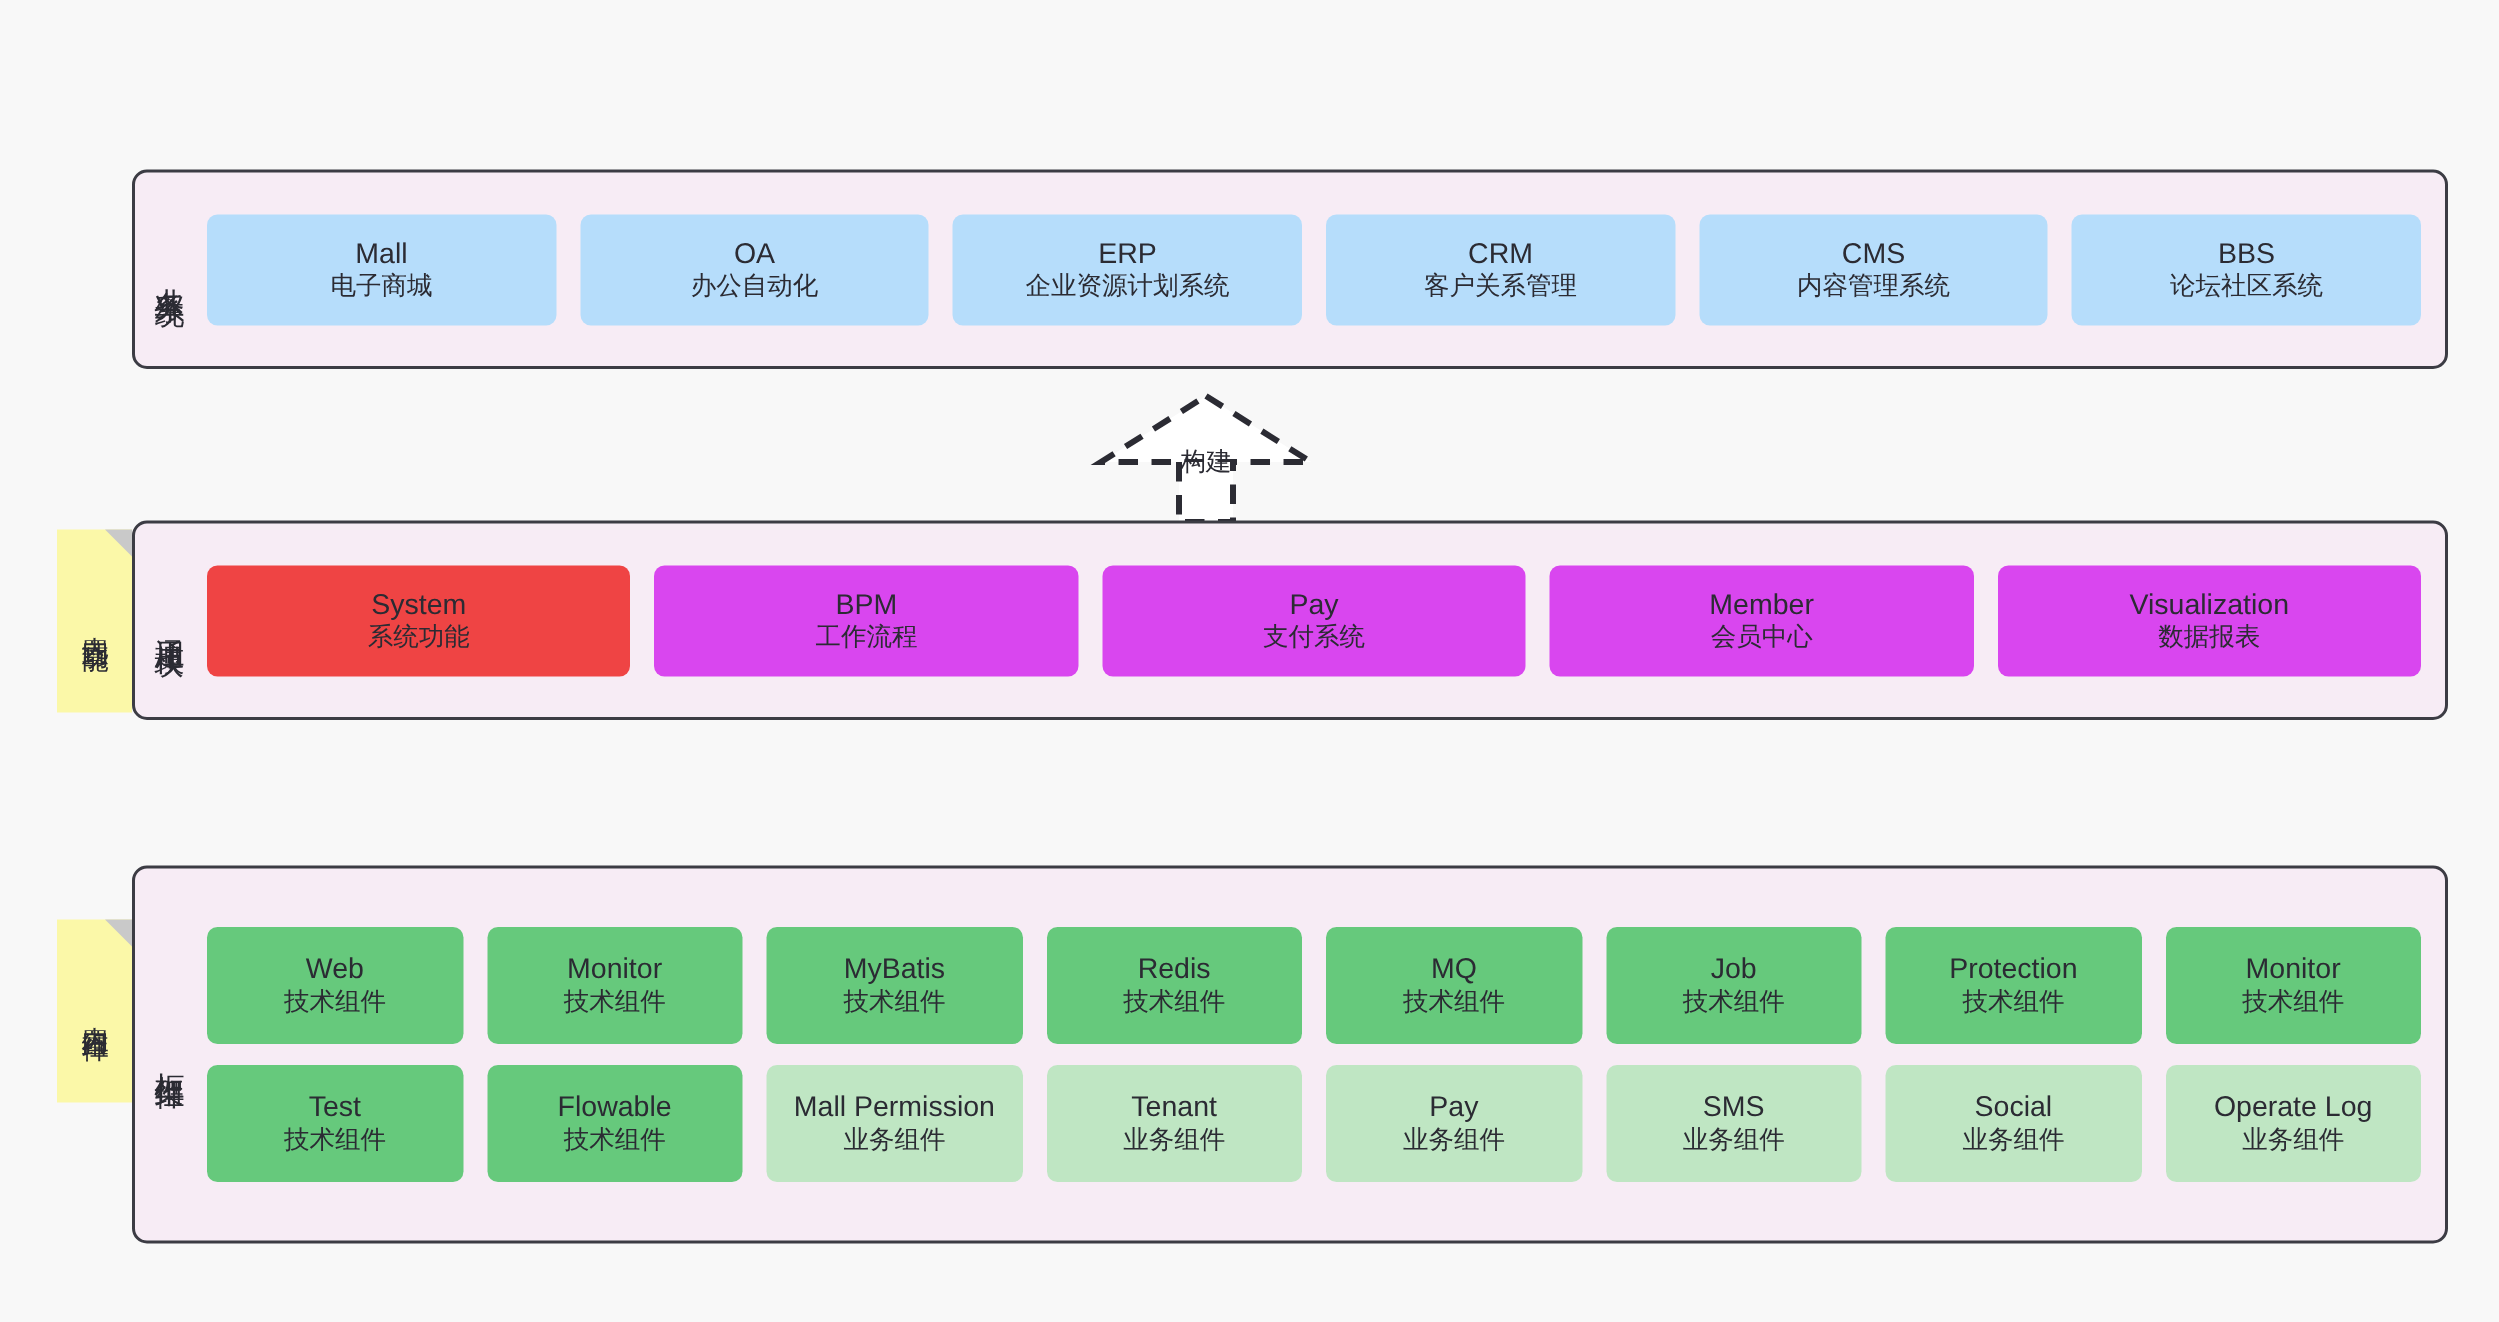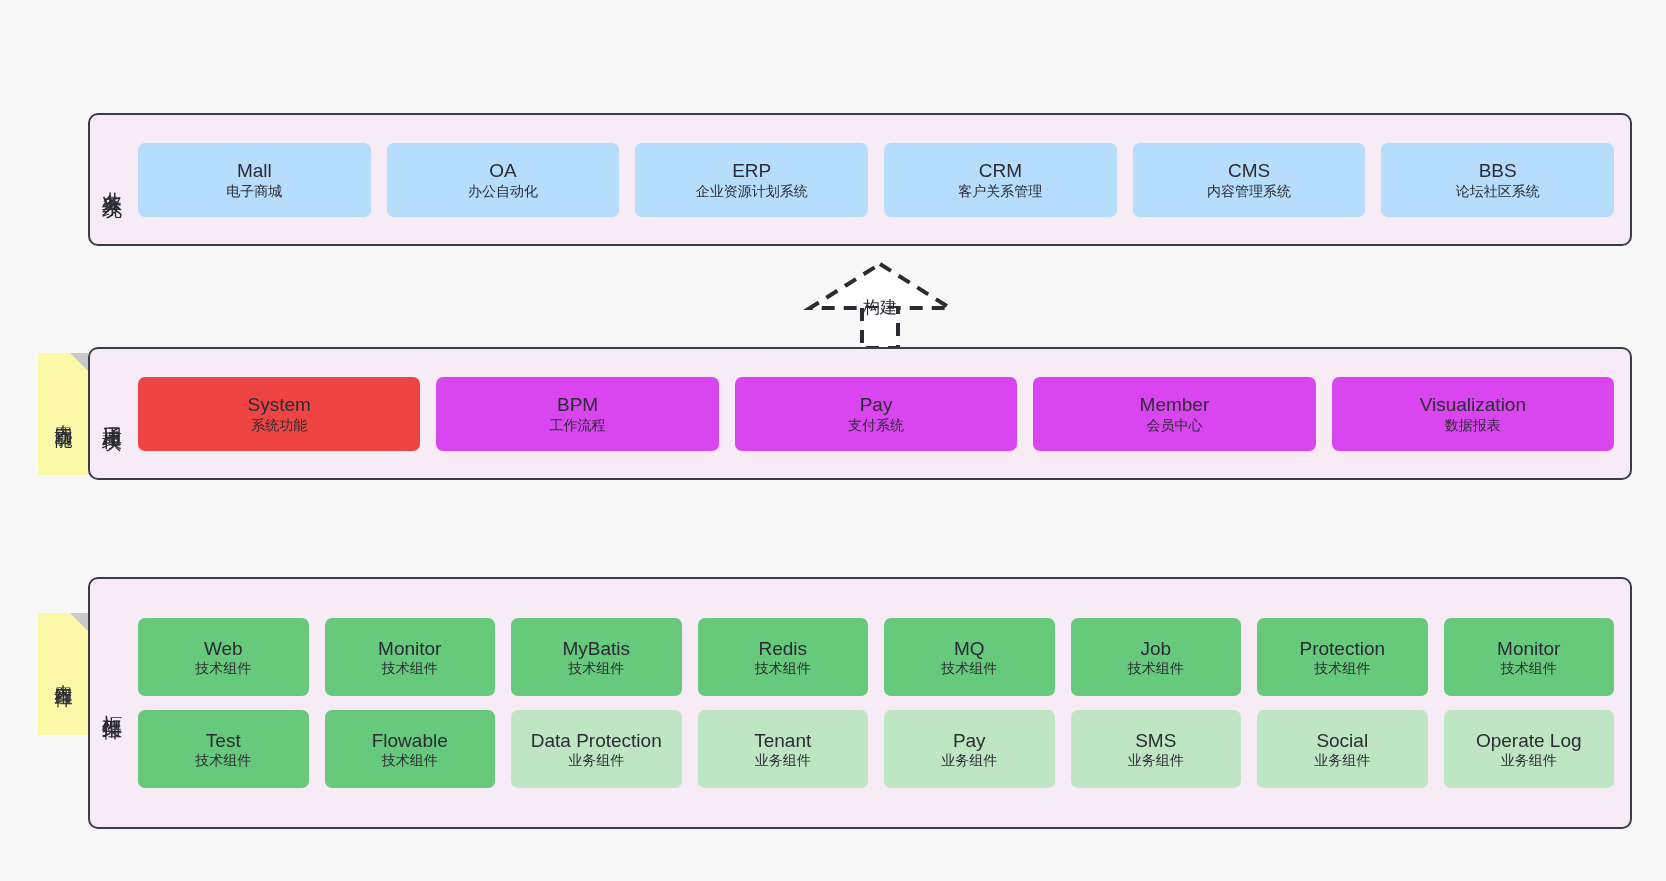"电子商城" .card .cn { font-size: 14px -> 17px }
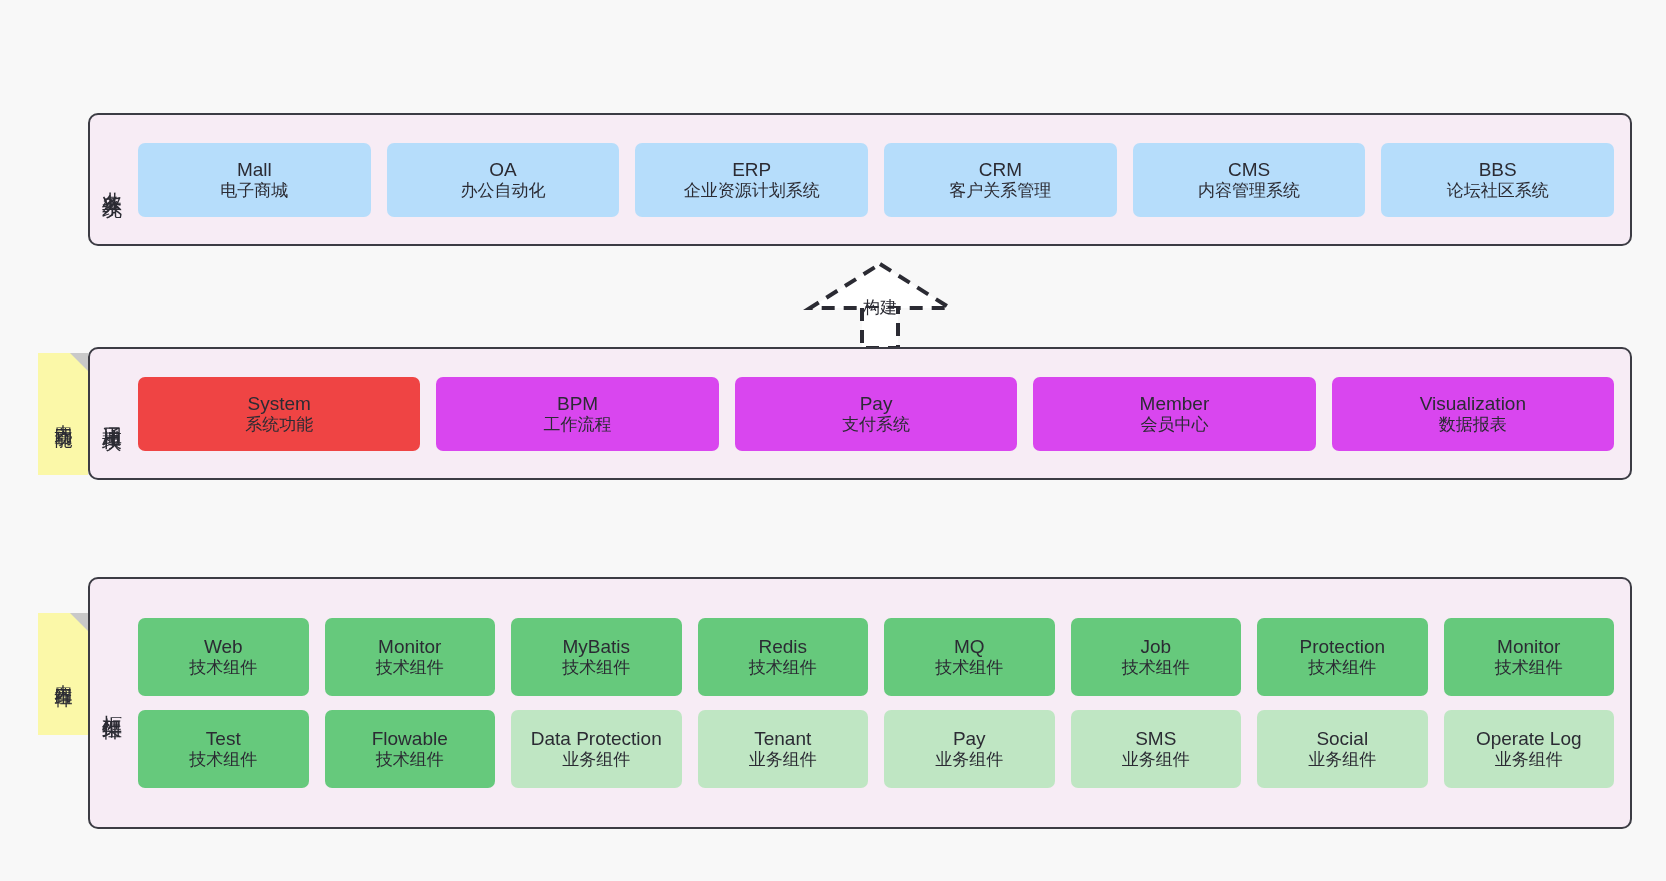"构建" #arrow-build { left: 800px -> 724px }
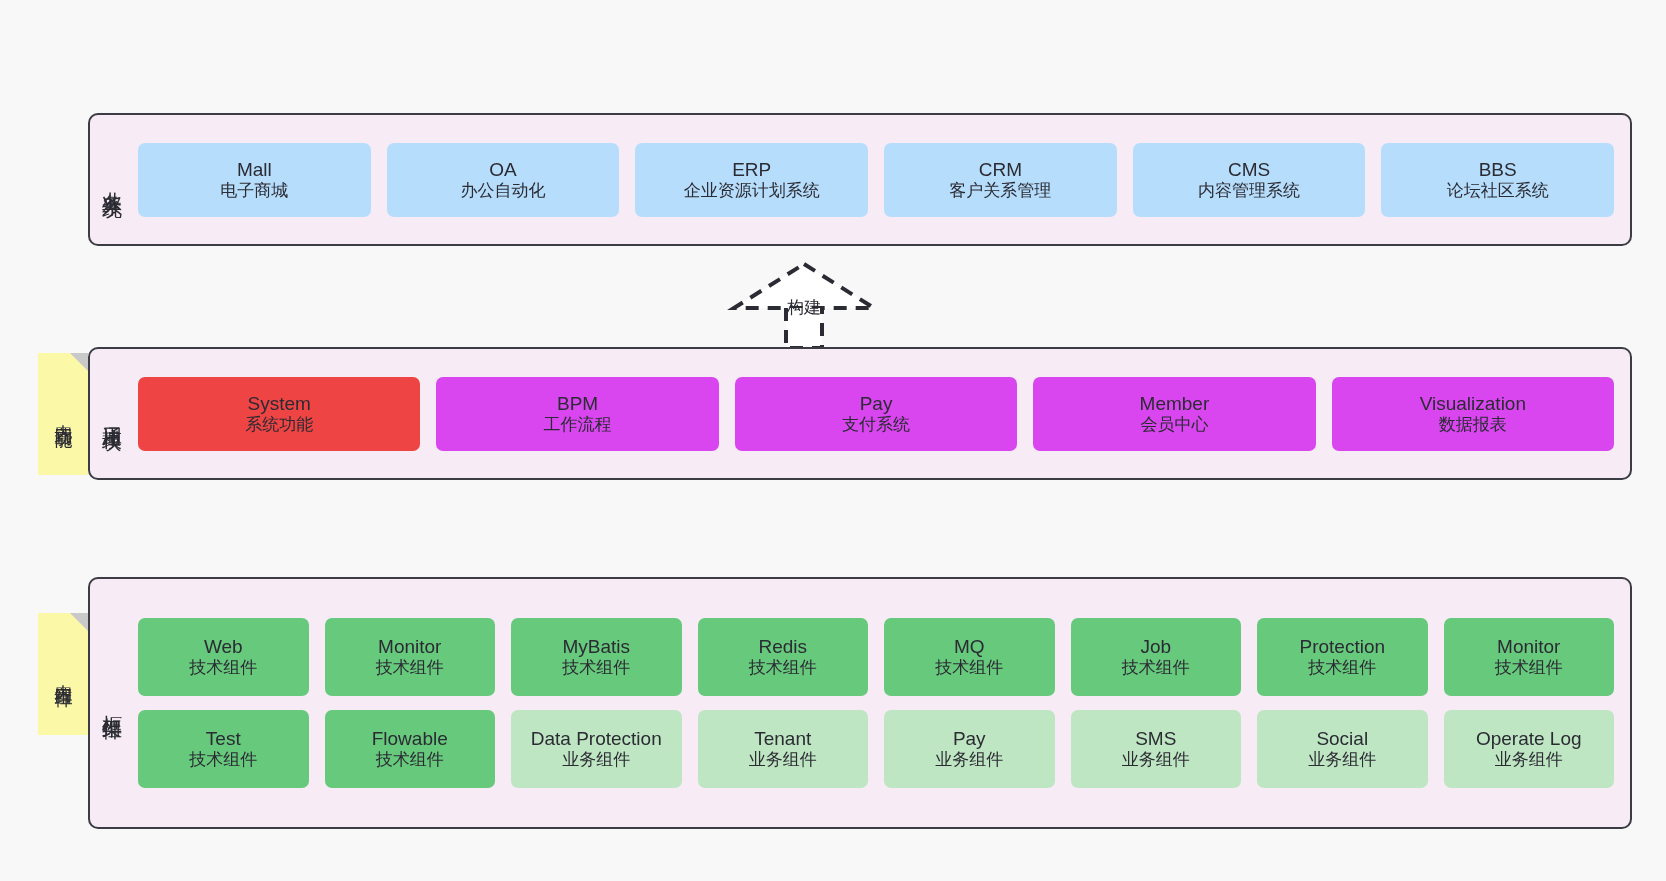"Data Protection" span.en { text: Data Protection -> Mall Permission }
